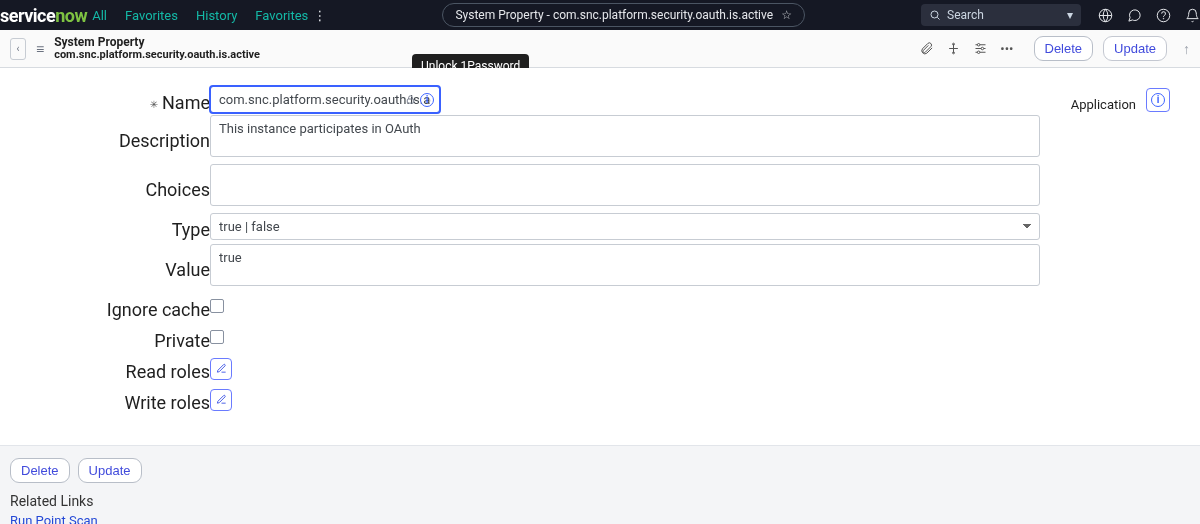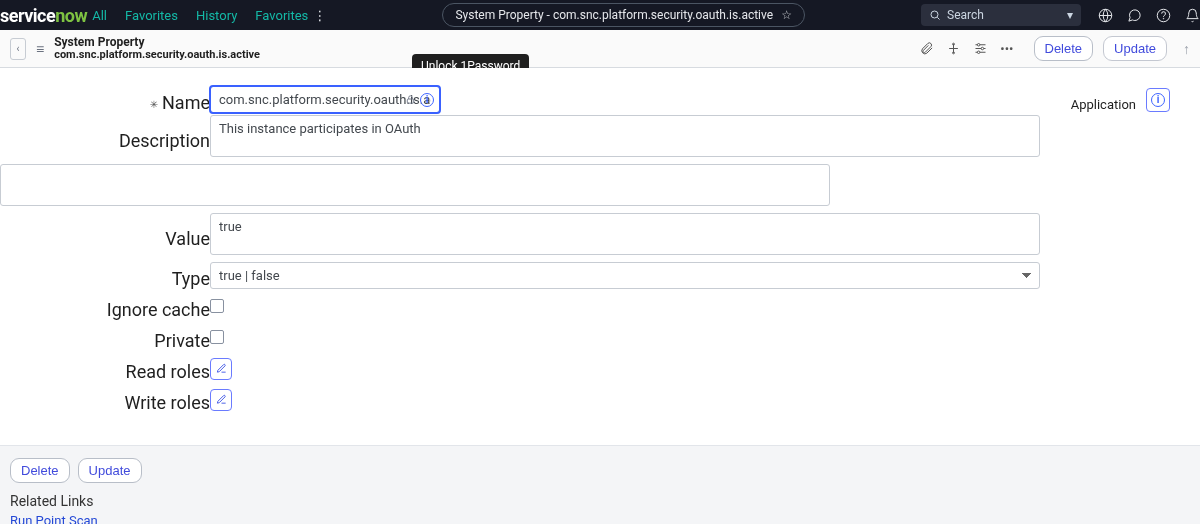"Choices" div.label { html: none -> <div>Choices</div> }
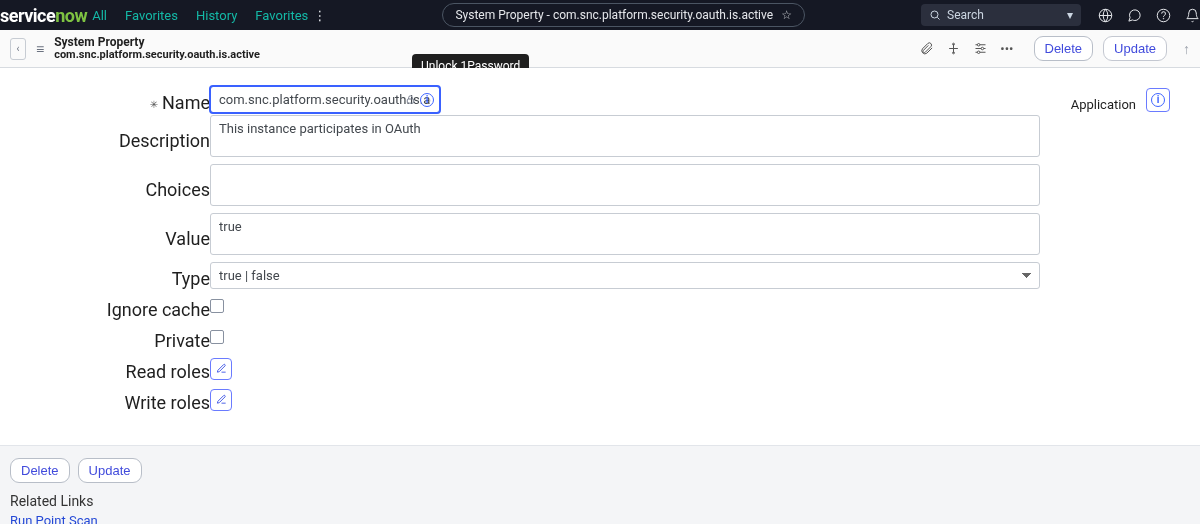"Value" div.row { order: before "Type" -> after "Type" }
